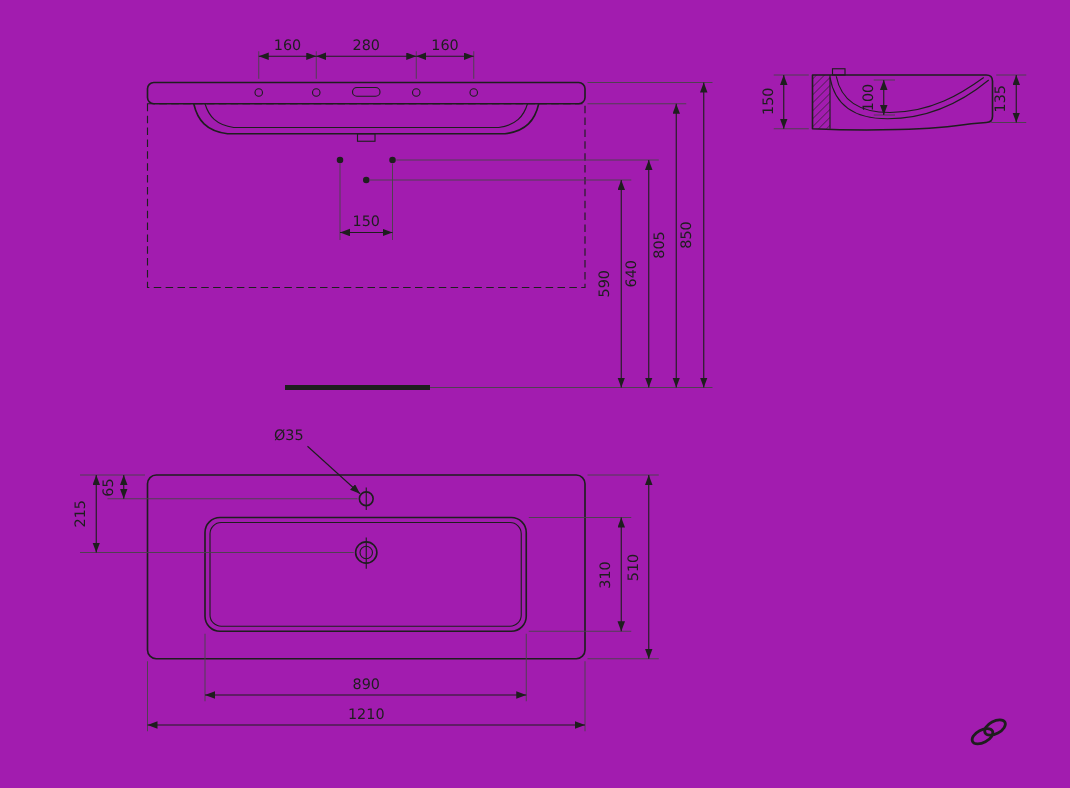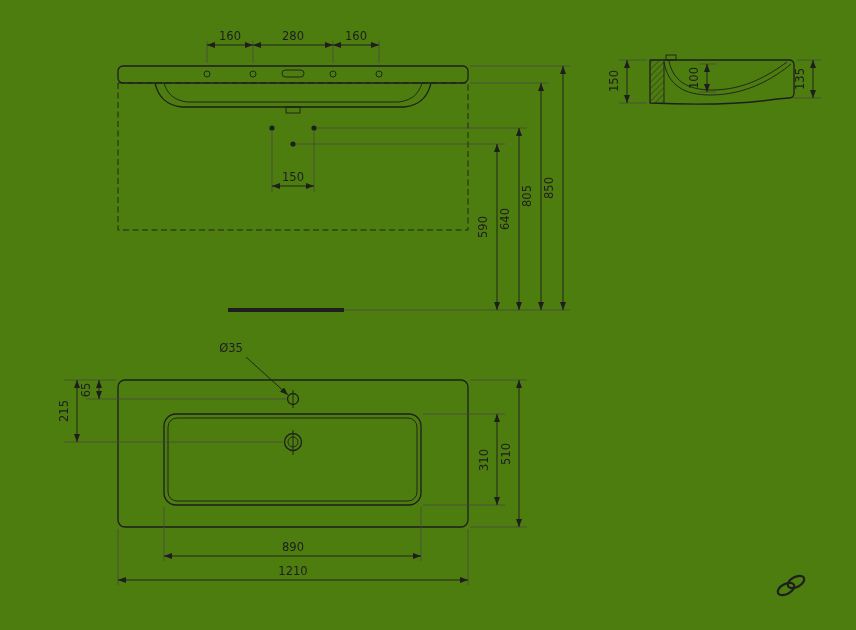"160" .stage { background: #4d7c0f -> #a21caf }
